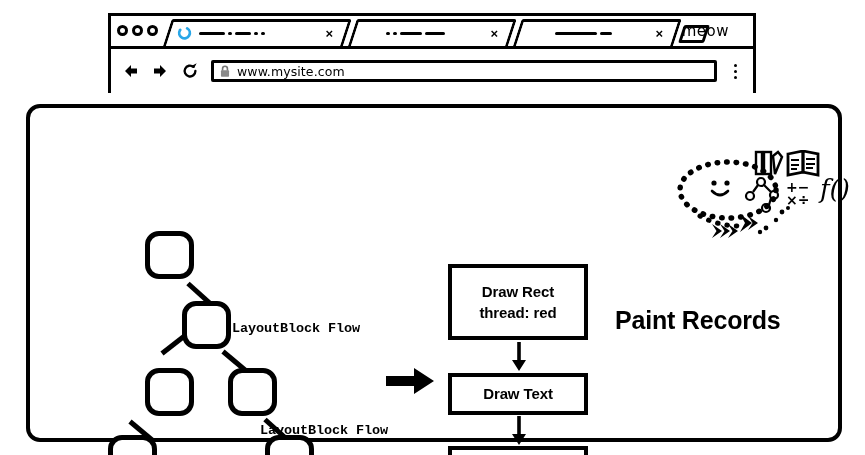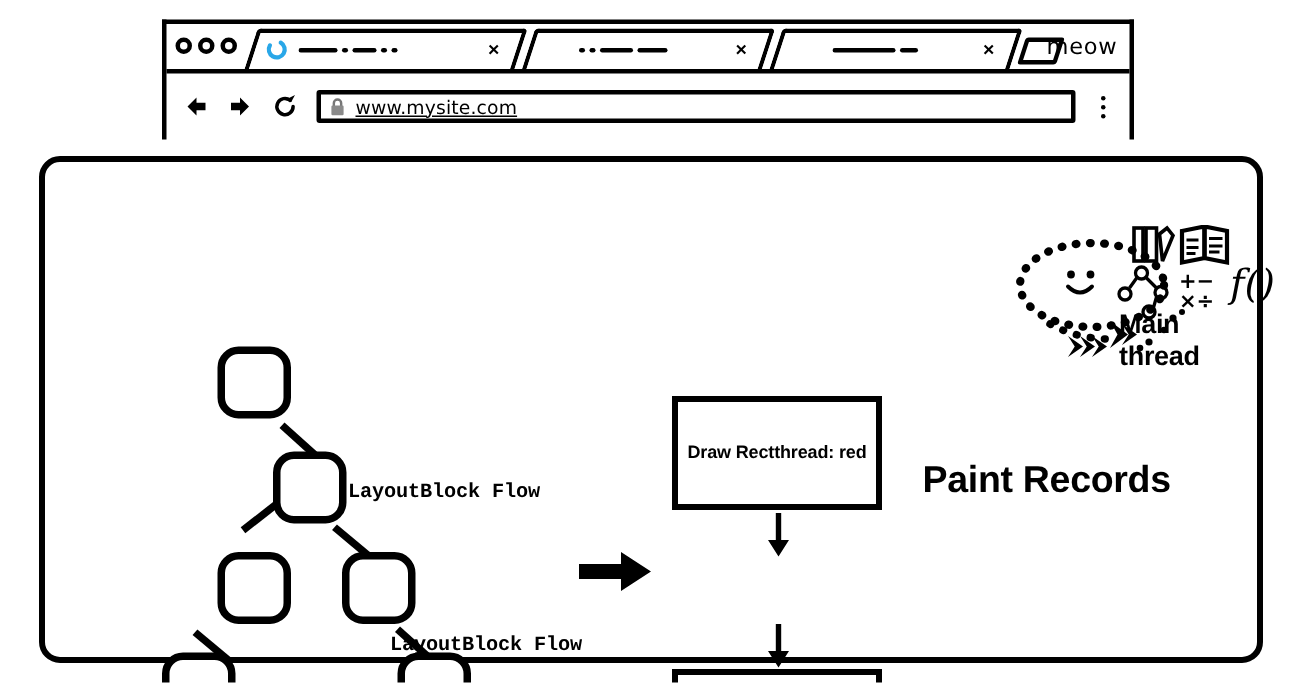"meow" #browser-brand { right: 8px -> 24px }
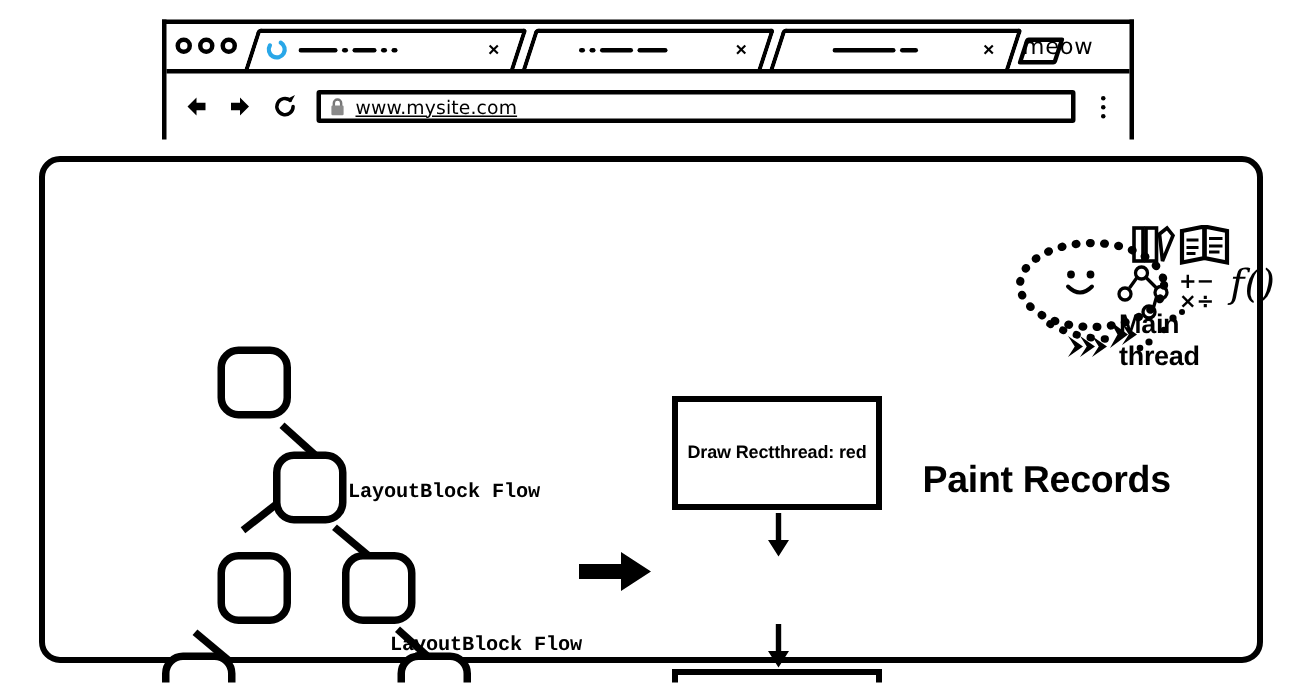"www.mysite.com" #omnibox { text-decoration: underline -> none }
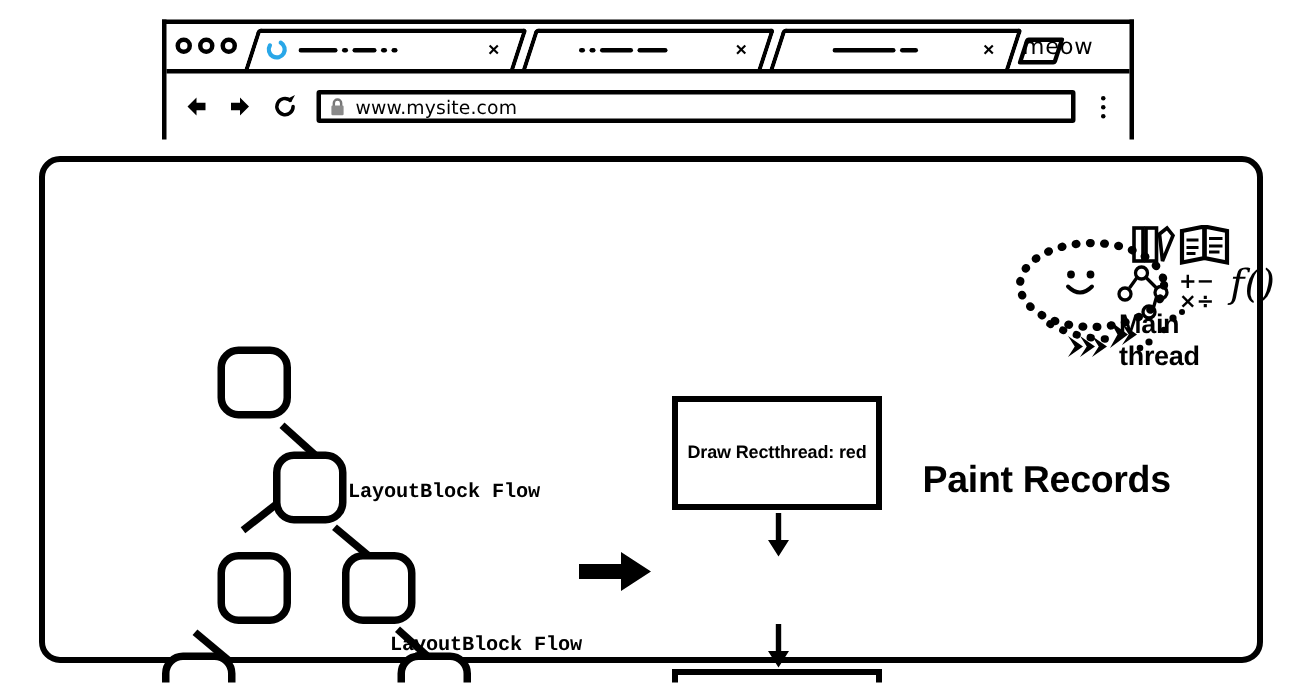"Main thread" div { html: <div>Main thread</div> -> none }
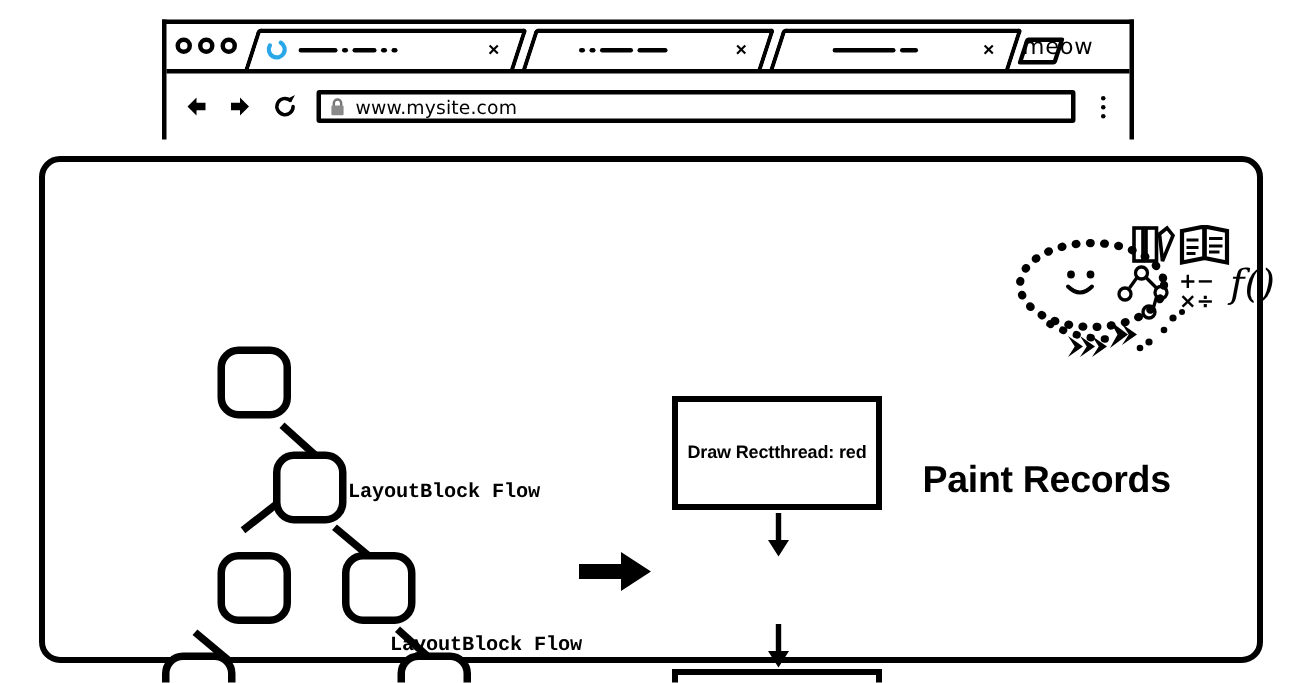"Draw Rect" .paint-box { flex-direction: row -> column; font-size: 12px -> 15px }
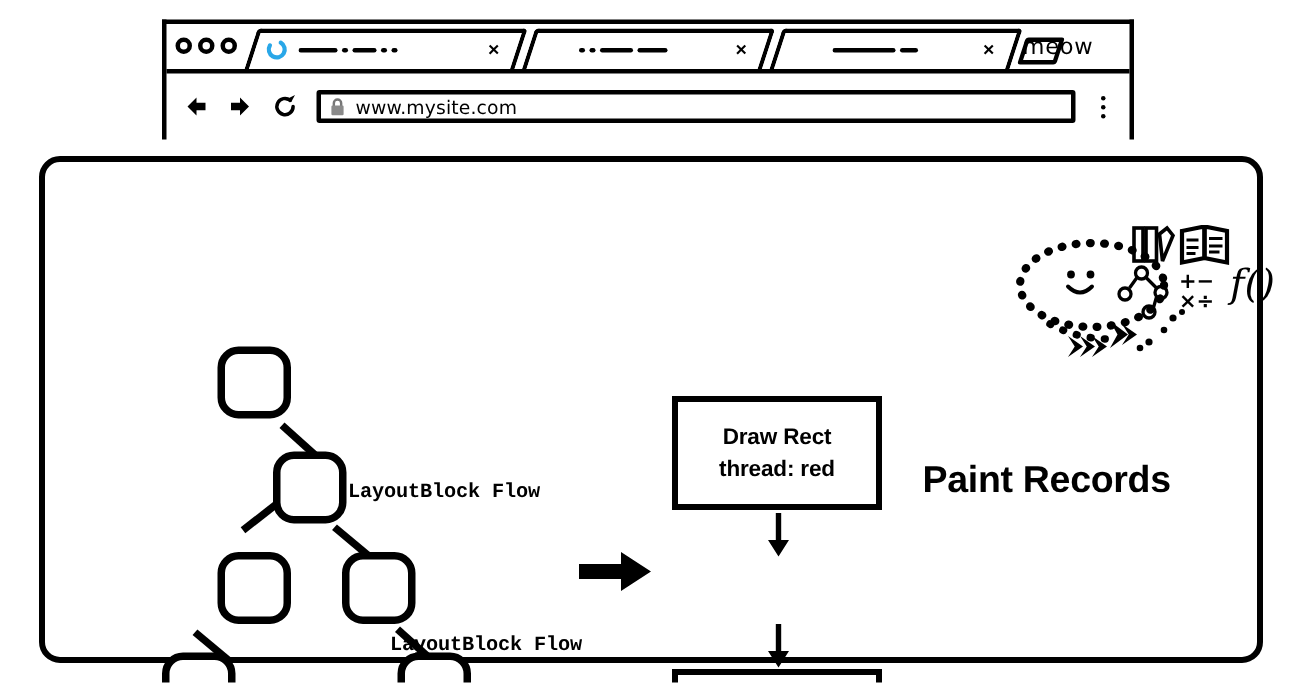"Draw Text" div.paint-box { html: none -> <div> <span>Draw Text</span> </div> }
